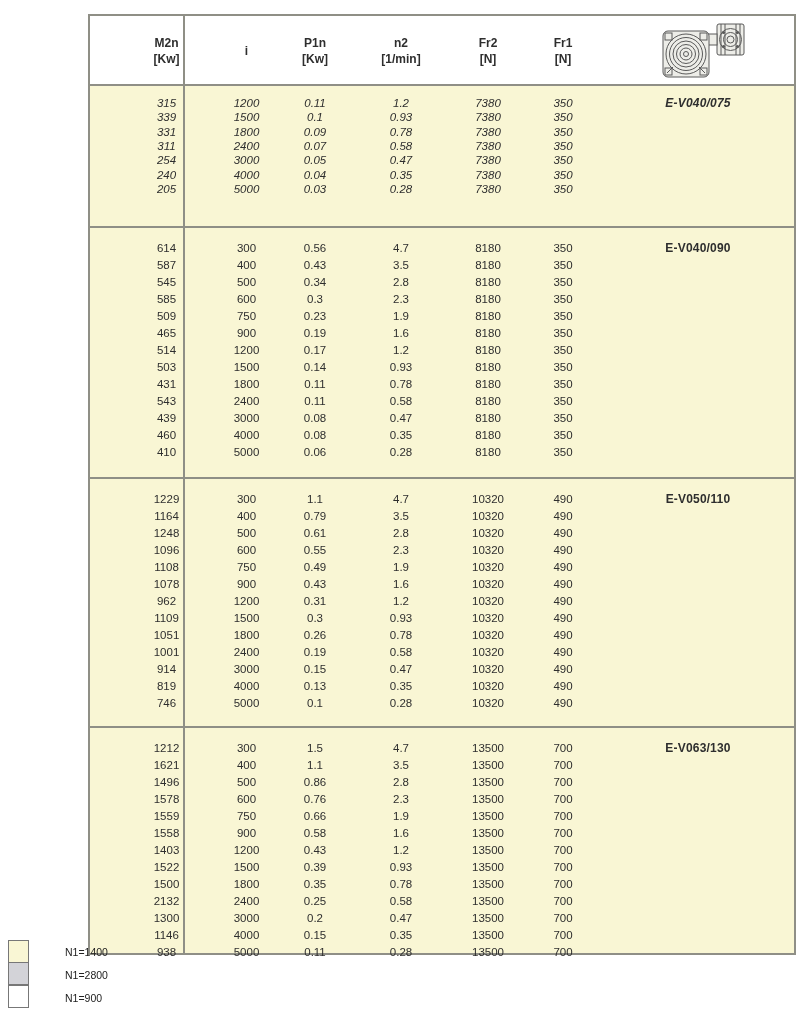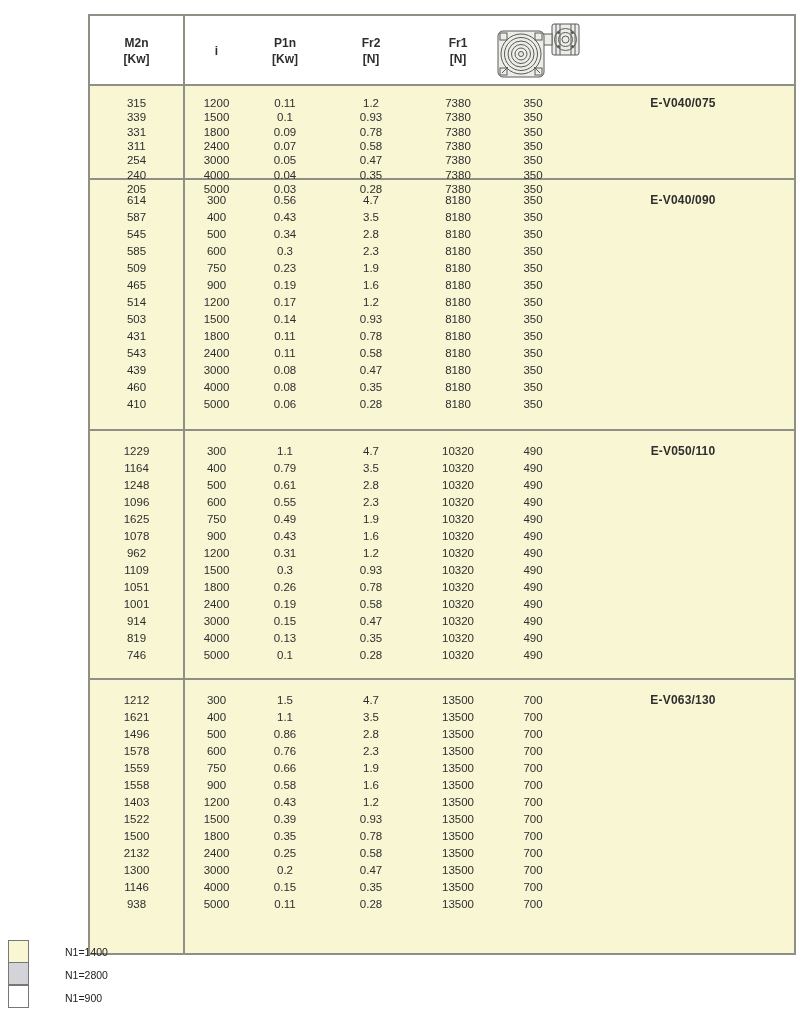"M2n" .grid-cols { padding-left: none -> 30px }
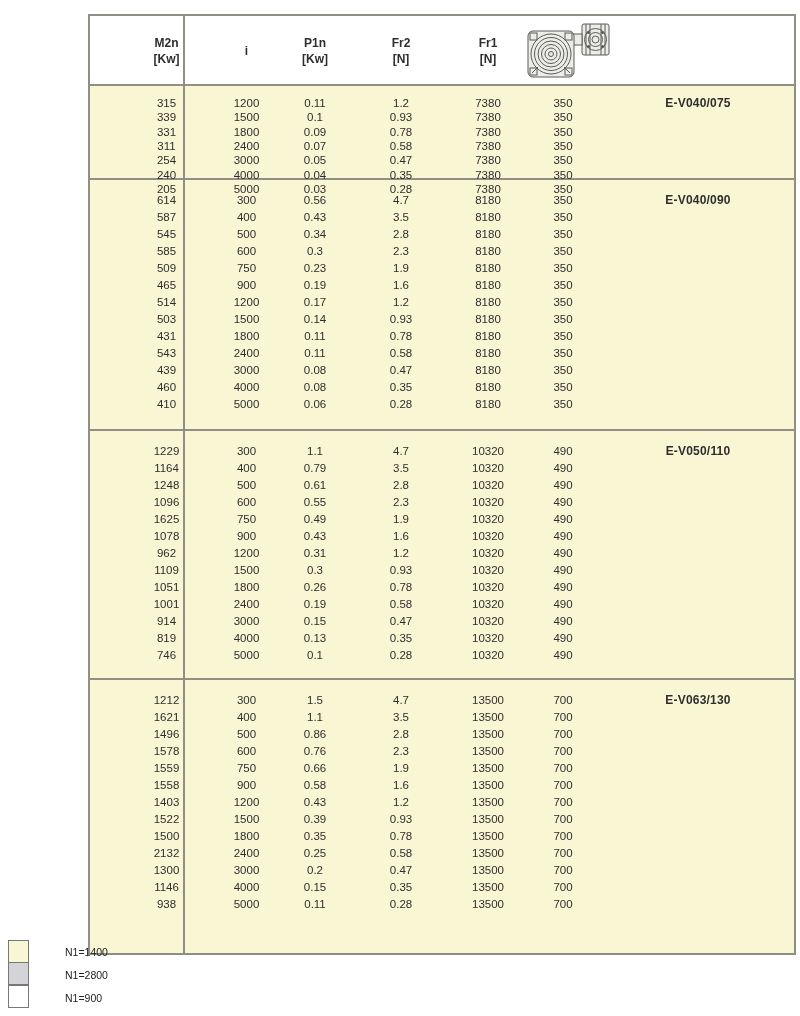"n2" div.th { html: none -> <div> <span>n2</span> <span>[1/min]</span> </div> }
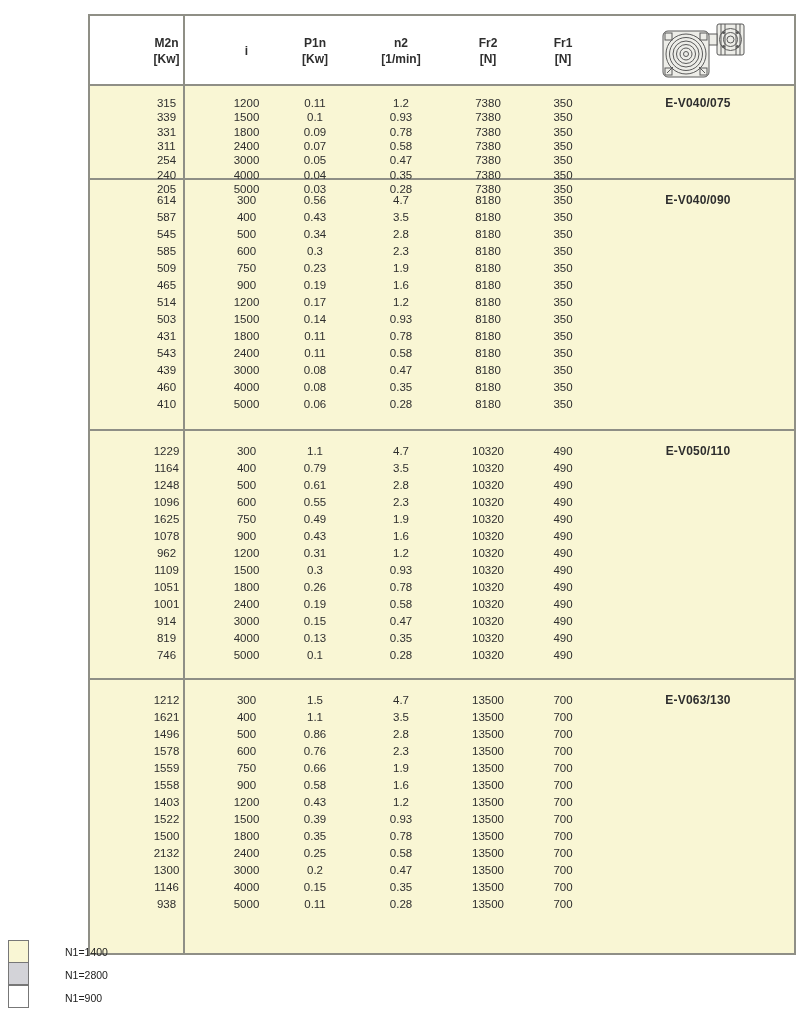"315" .b0 { font-style: none -> italic; height: 92px -> 140px }
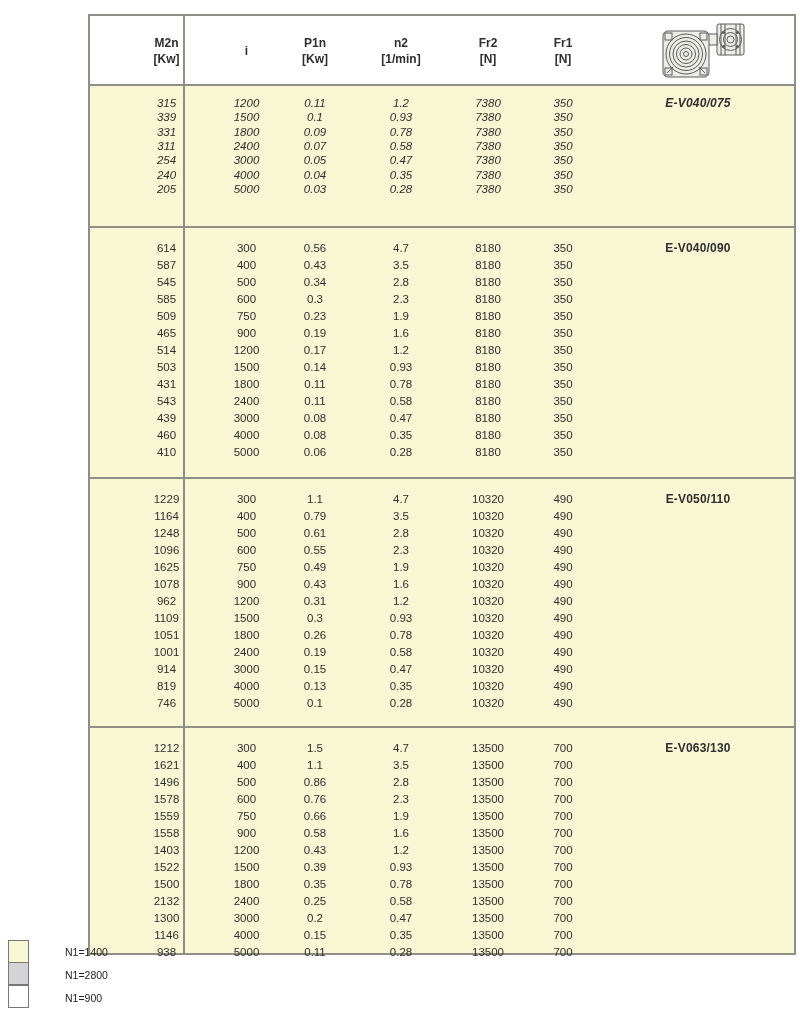"1625" div.cell { text: 1625 -> 1108 }
